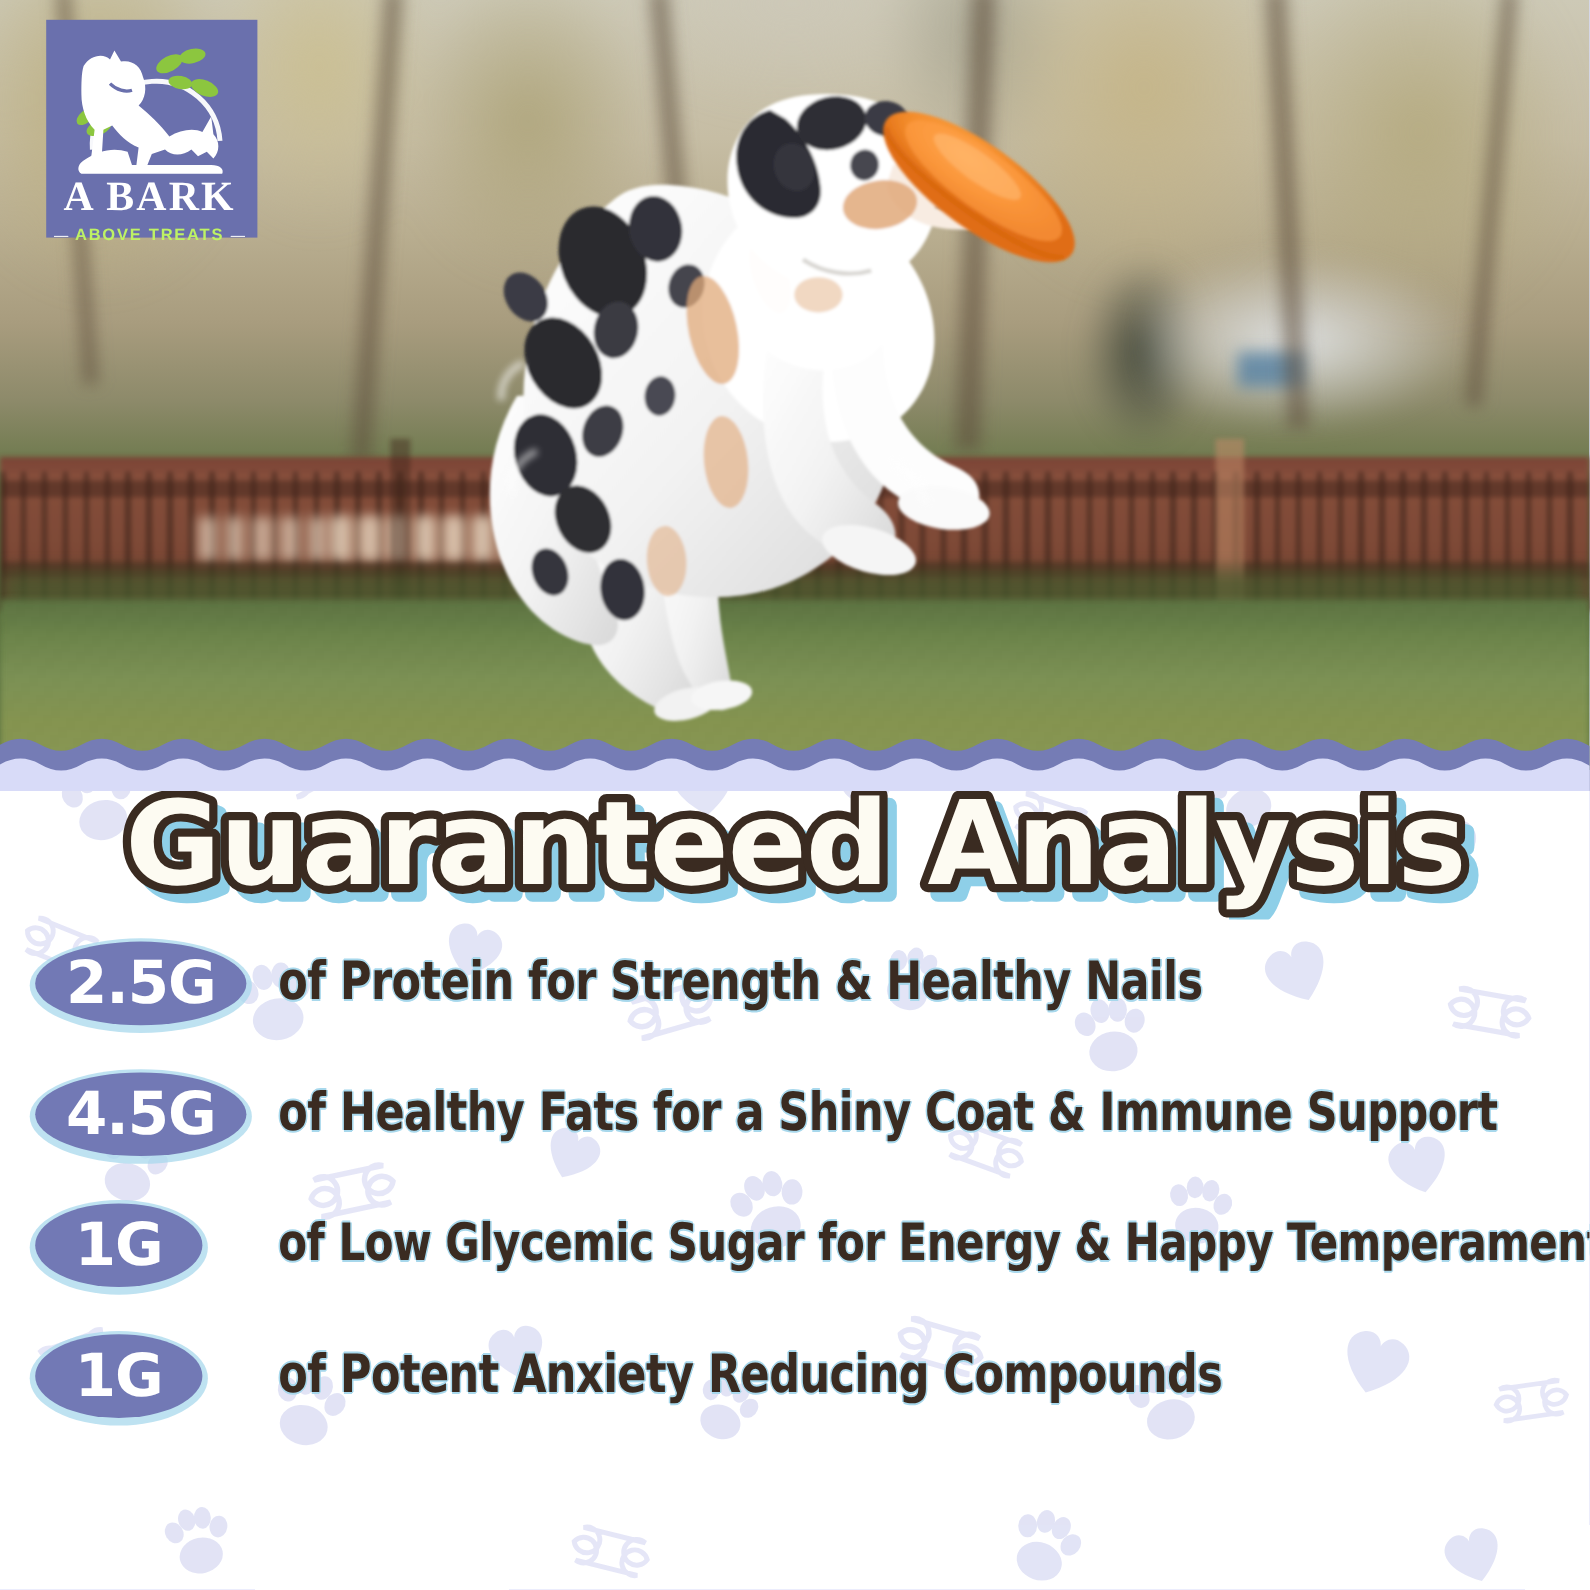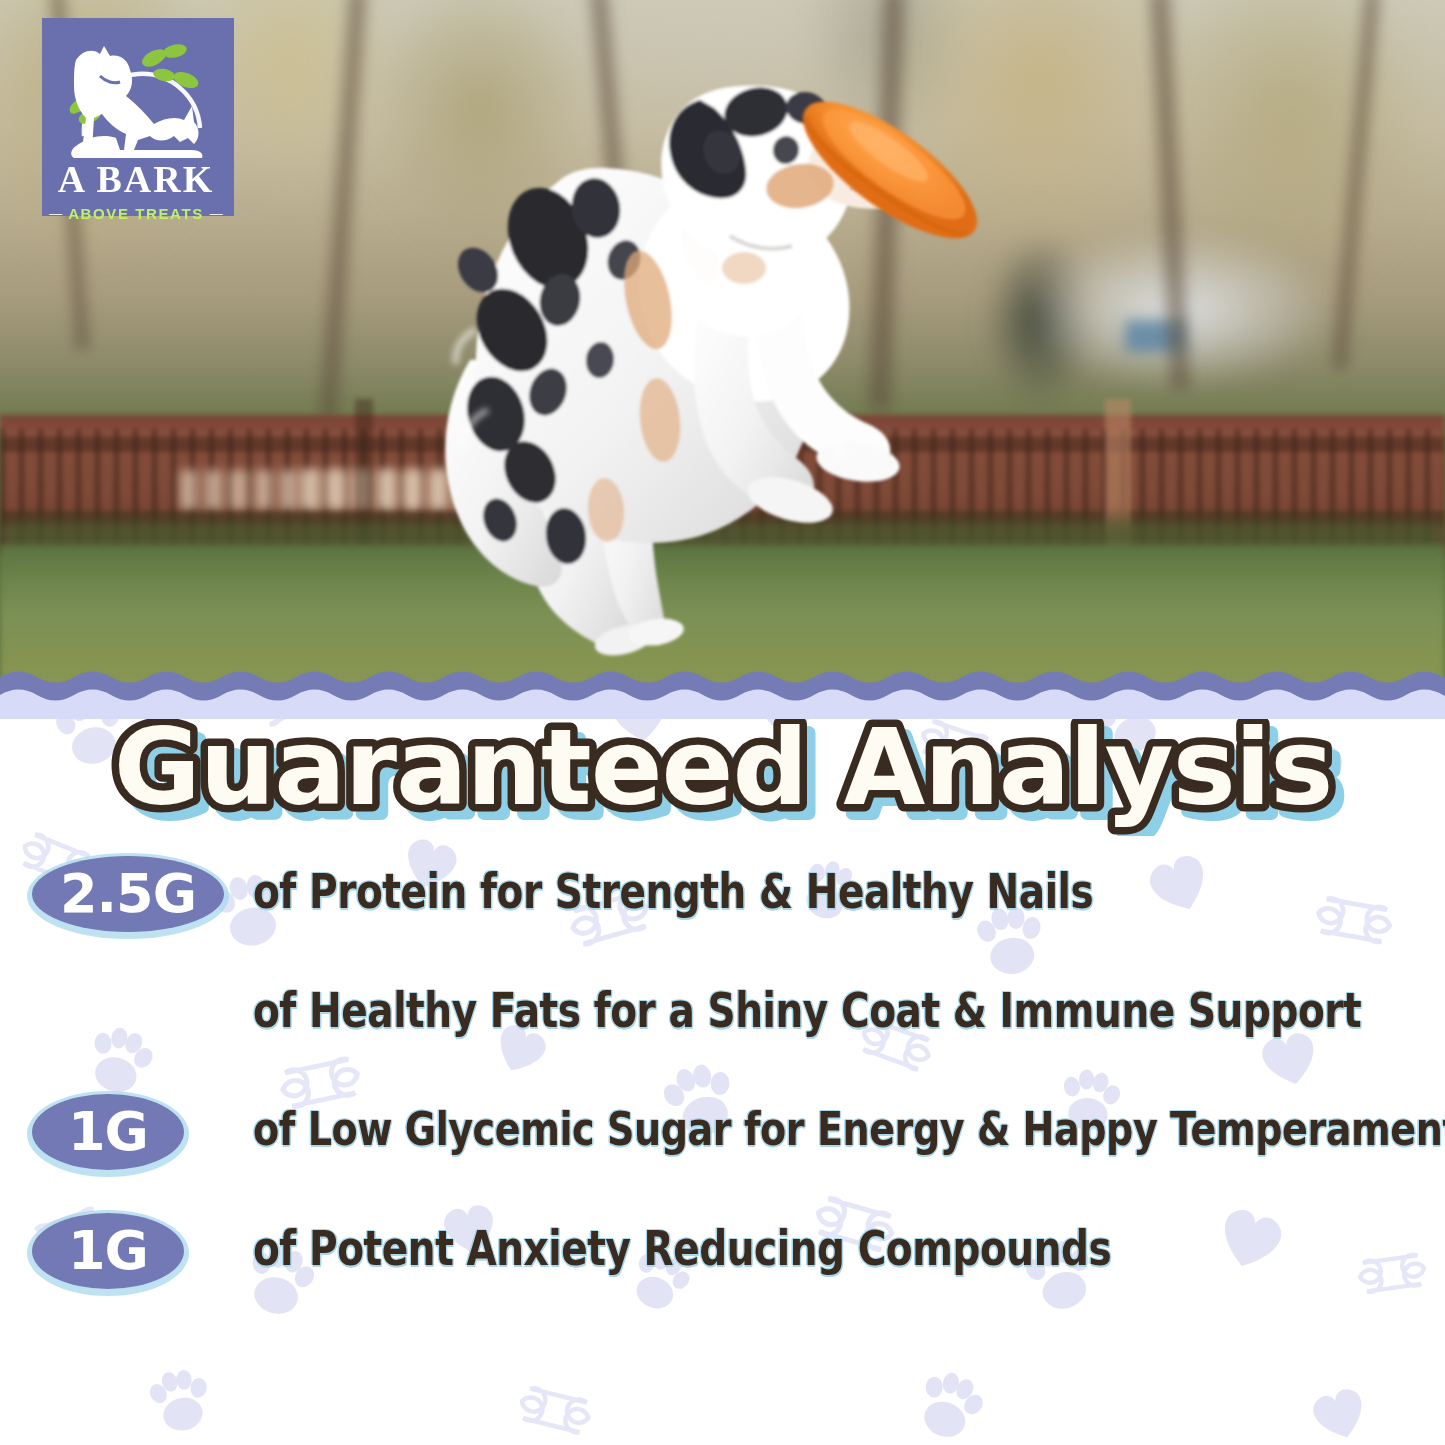"4.5G" div.badgeWrap { html: none -> <div> <svg> <ellipse></ellipse> <ellipse></ellipse> <text>4.5G</text> </svg> </div> }
